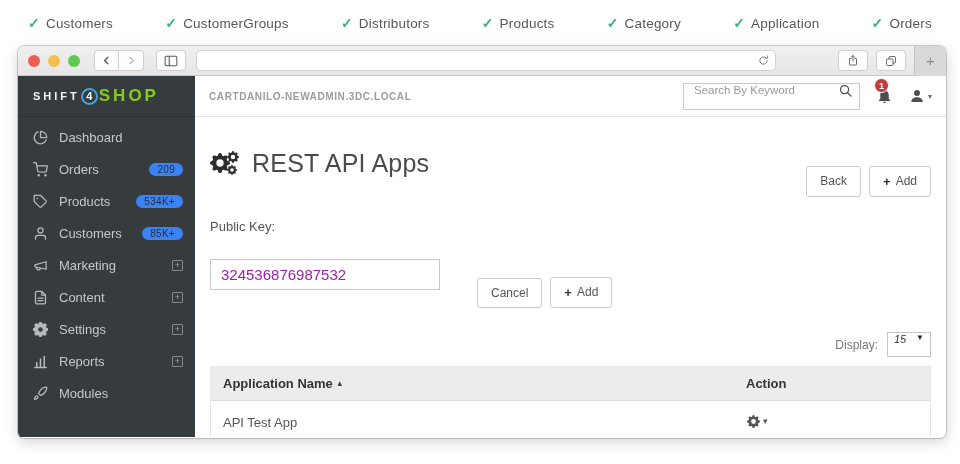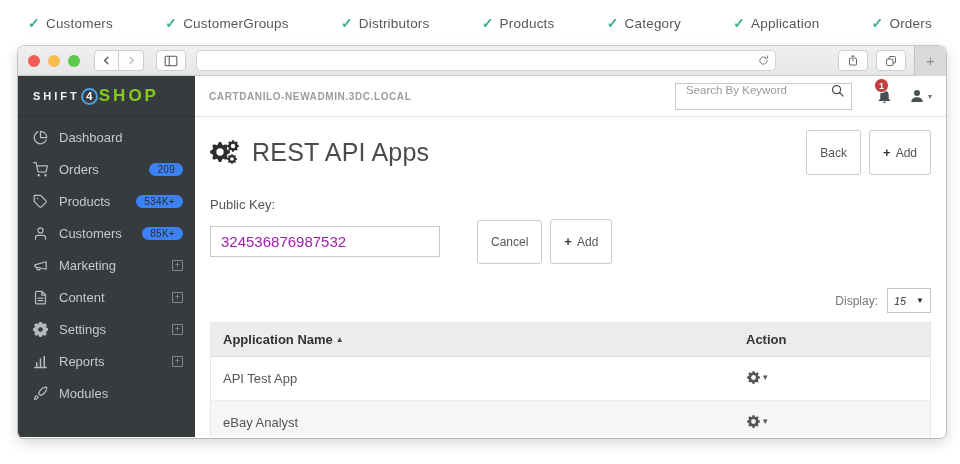"Search By Keyword" .searchbox { margin-right: 24px -> 16px }
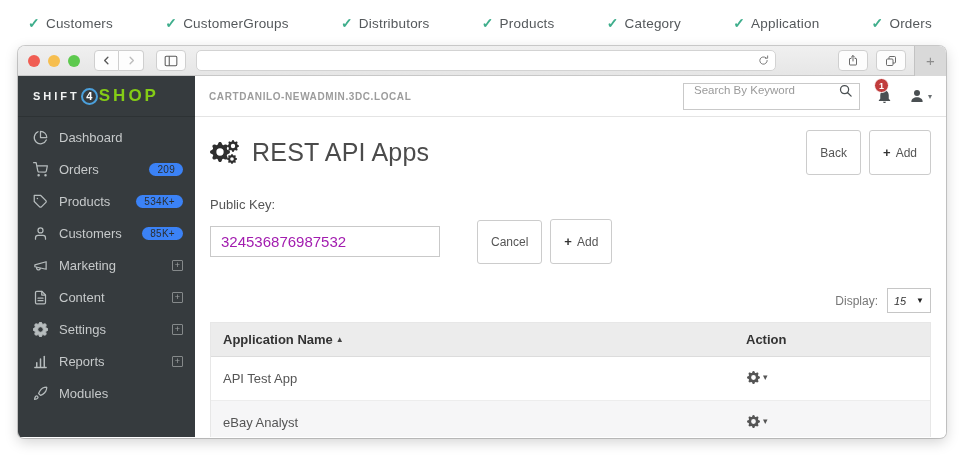"Back" .btn { align-items: center -> none; margin-top: none -> 36px; padding: 14px 13px -> 7px 13px }
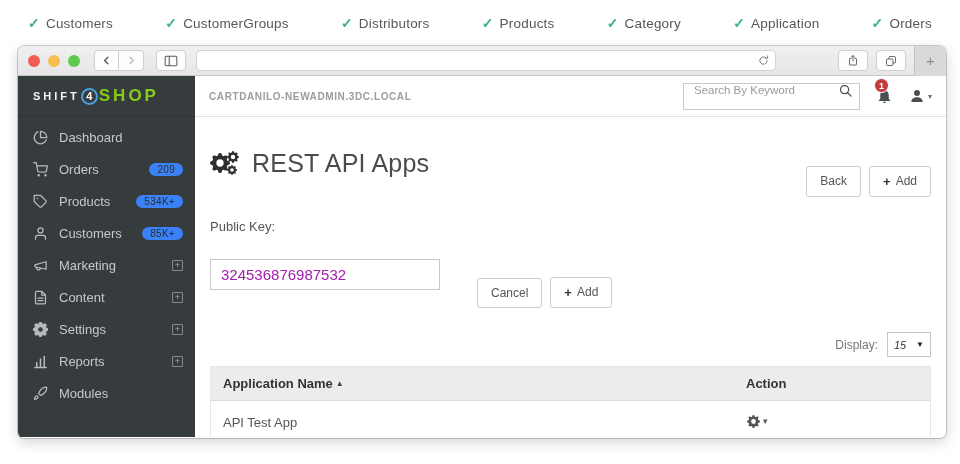"15" .select { align-items: center -> none }
